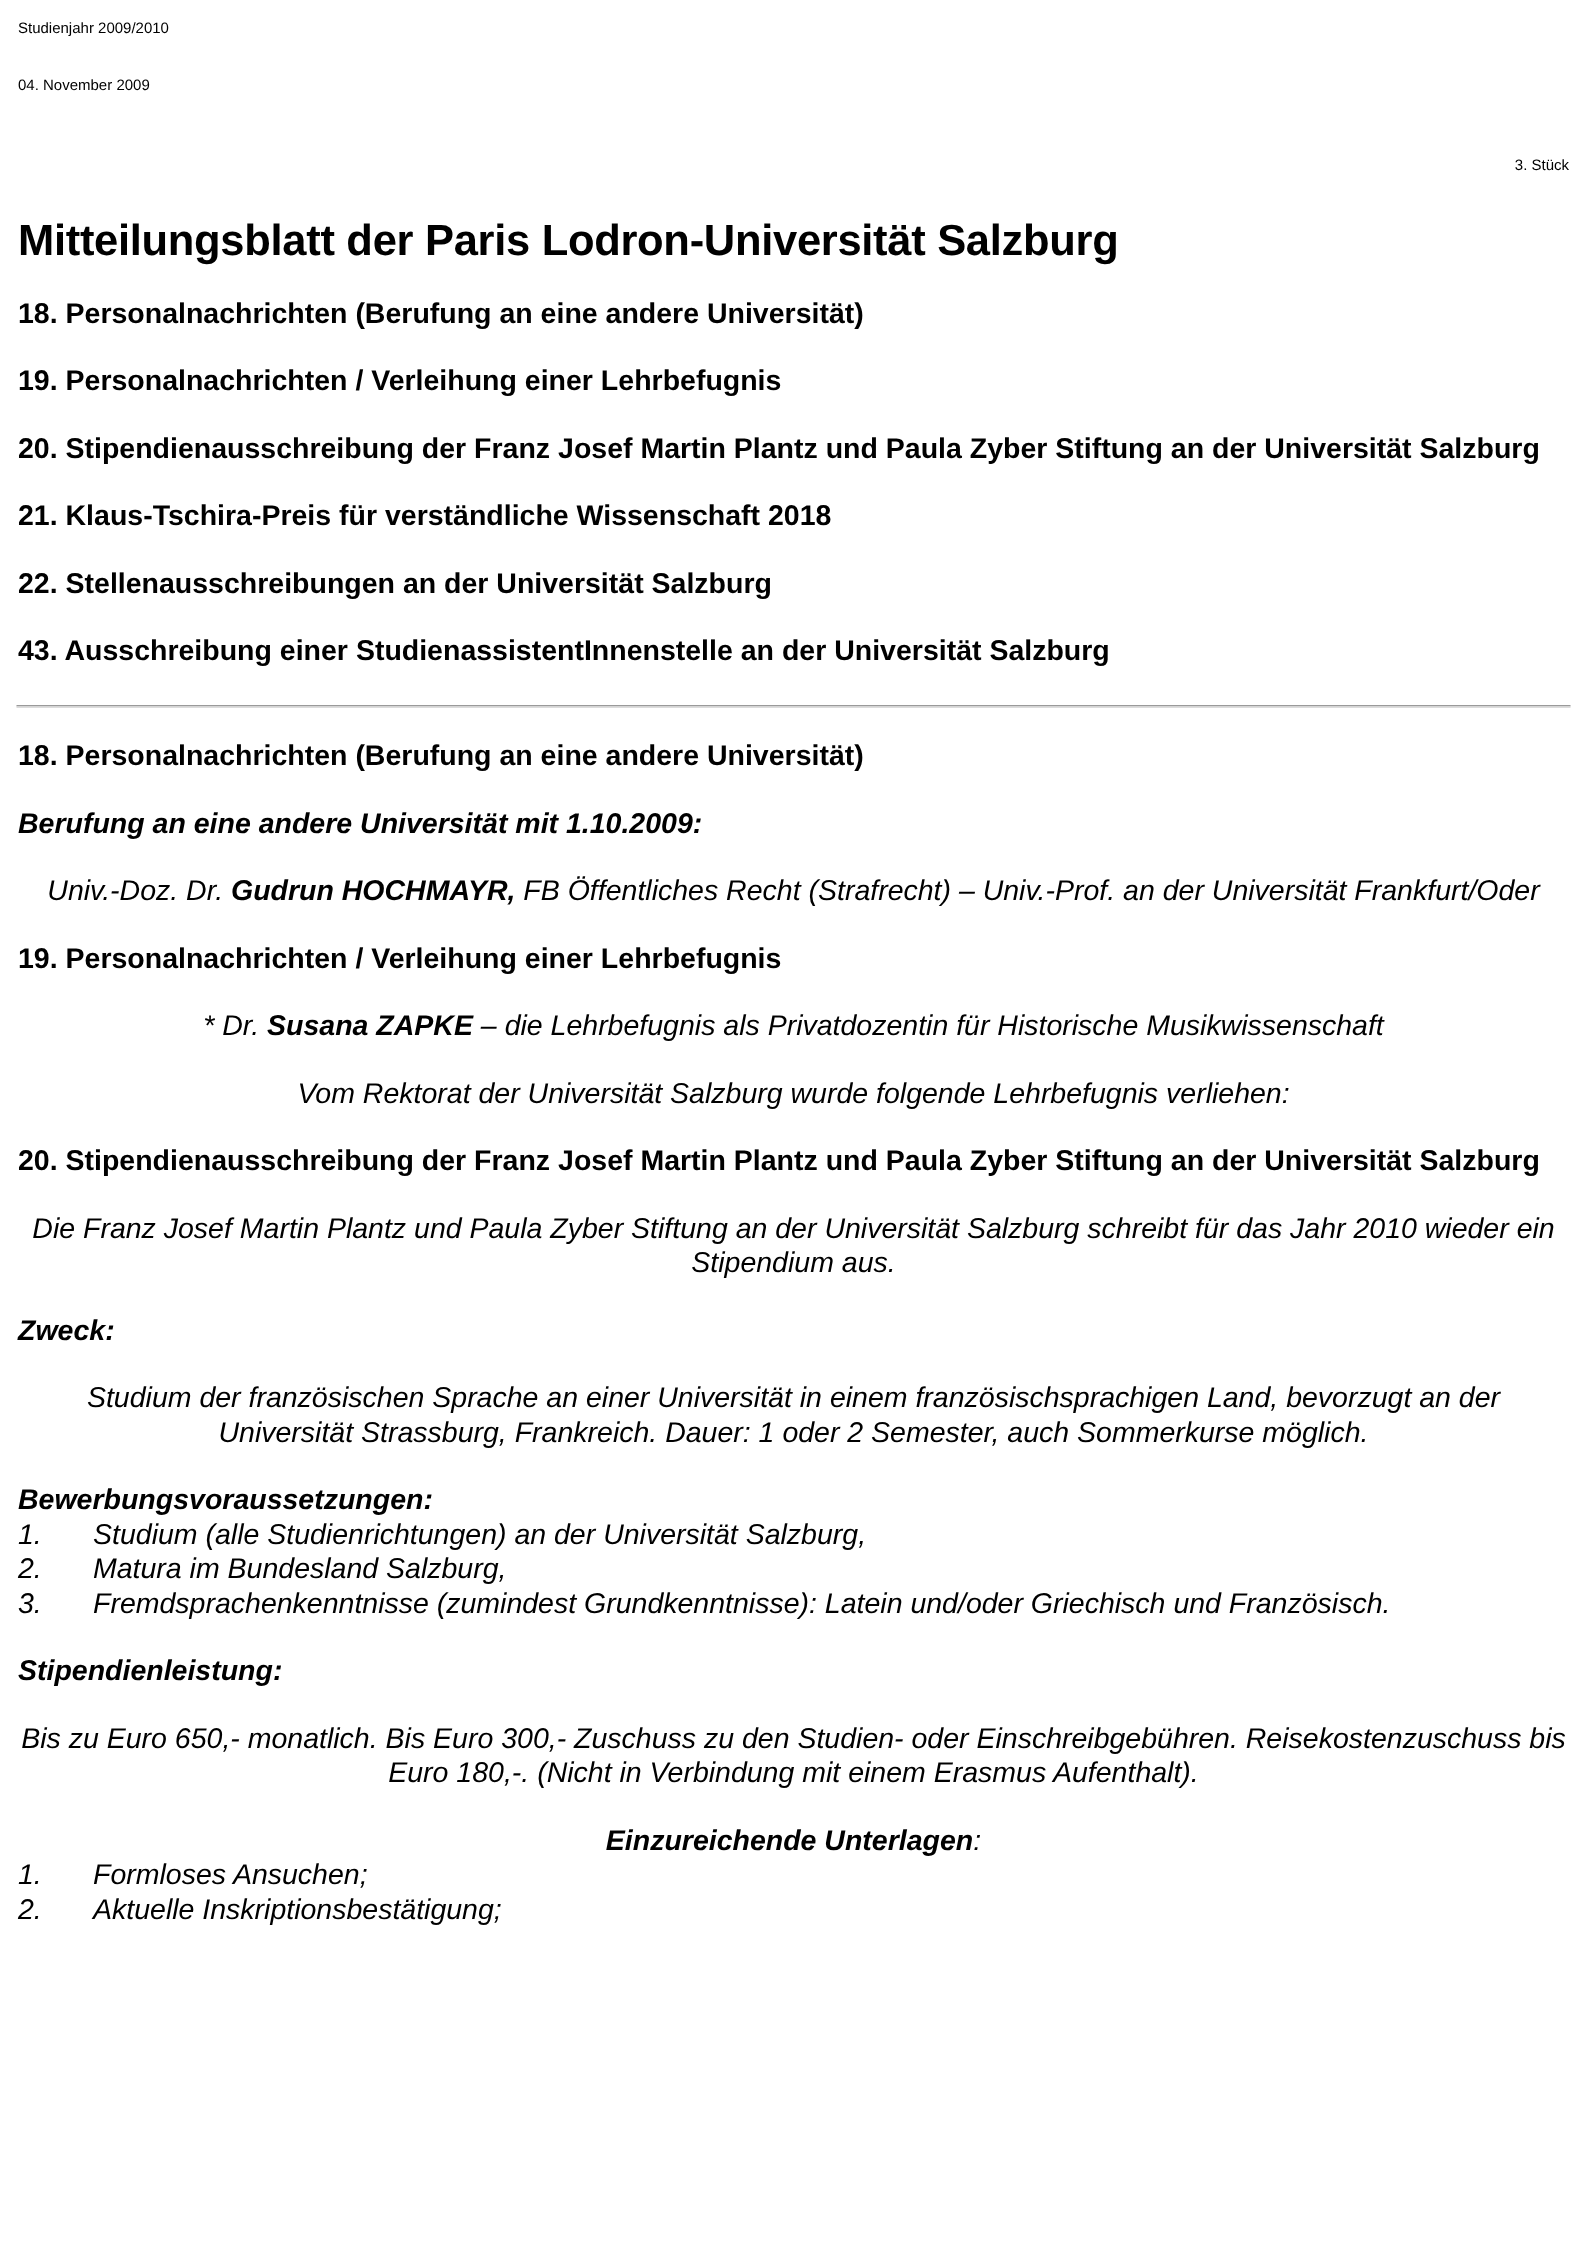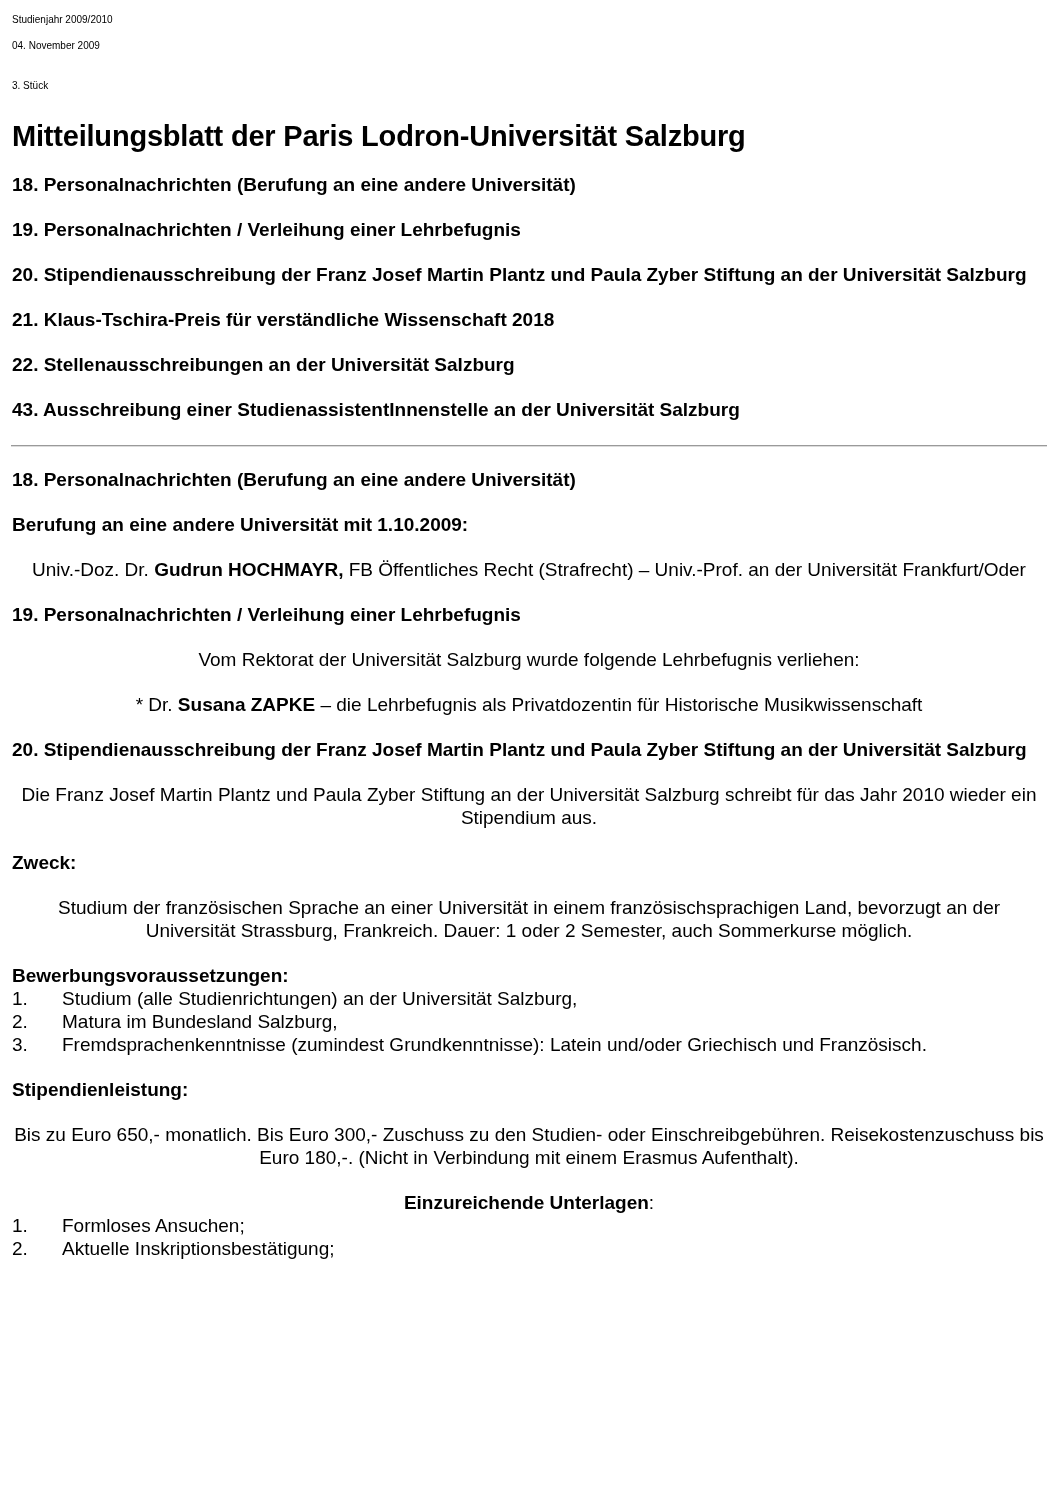"04. November 2009" .meta.m2 { margin-top: 8px -> 20px }
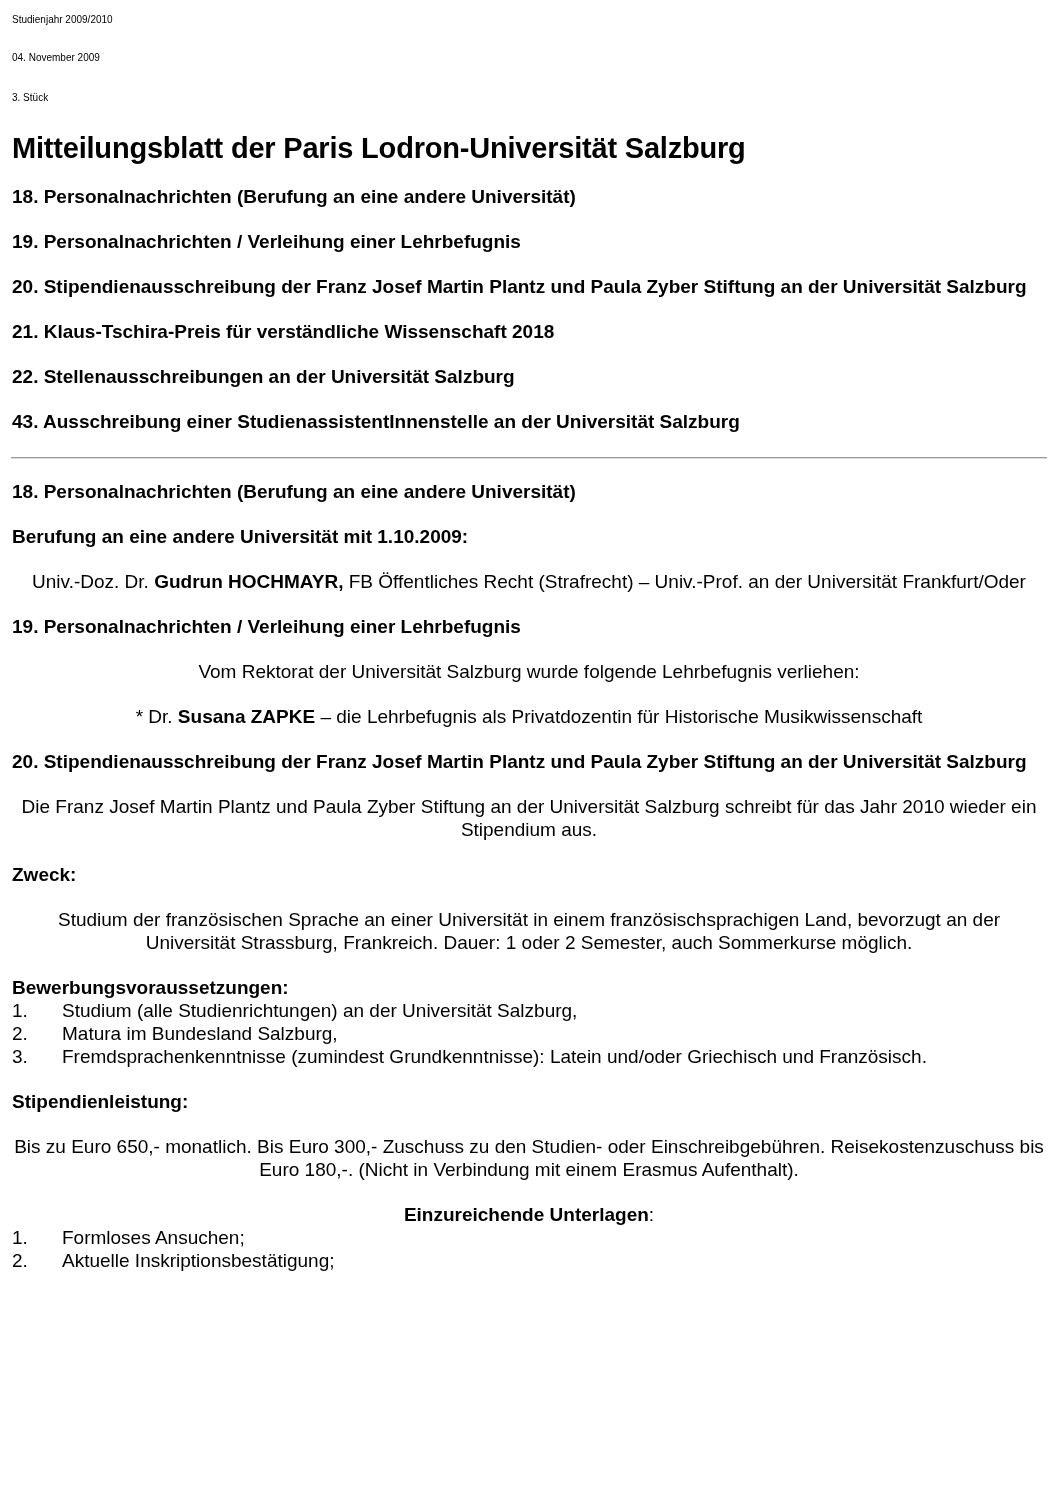"3. Stück" .meta.m3 { margin-top: 22px -> 35px; text-align: none -> right }
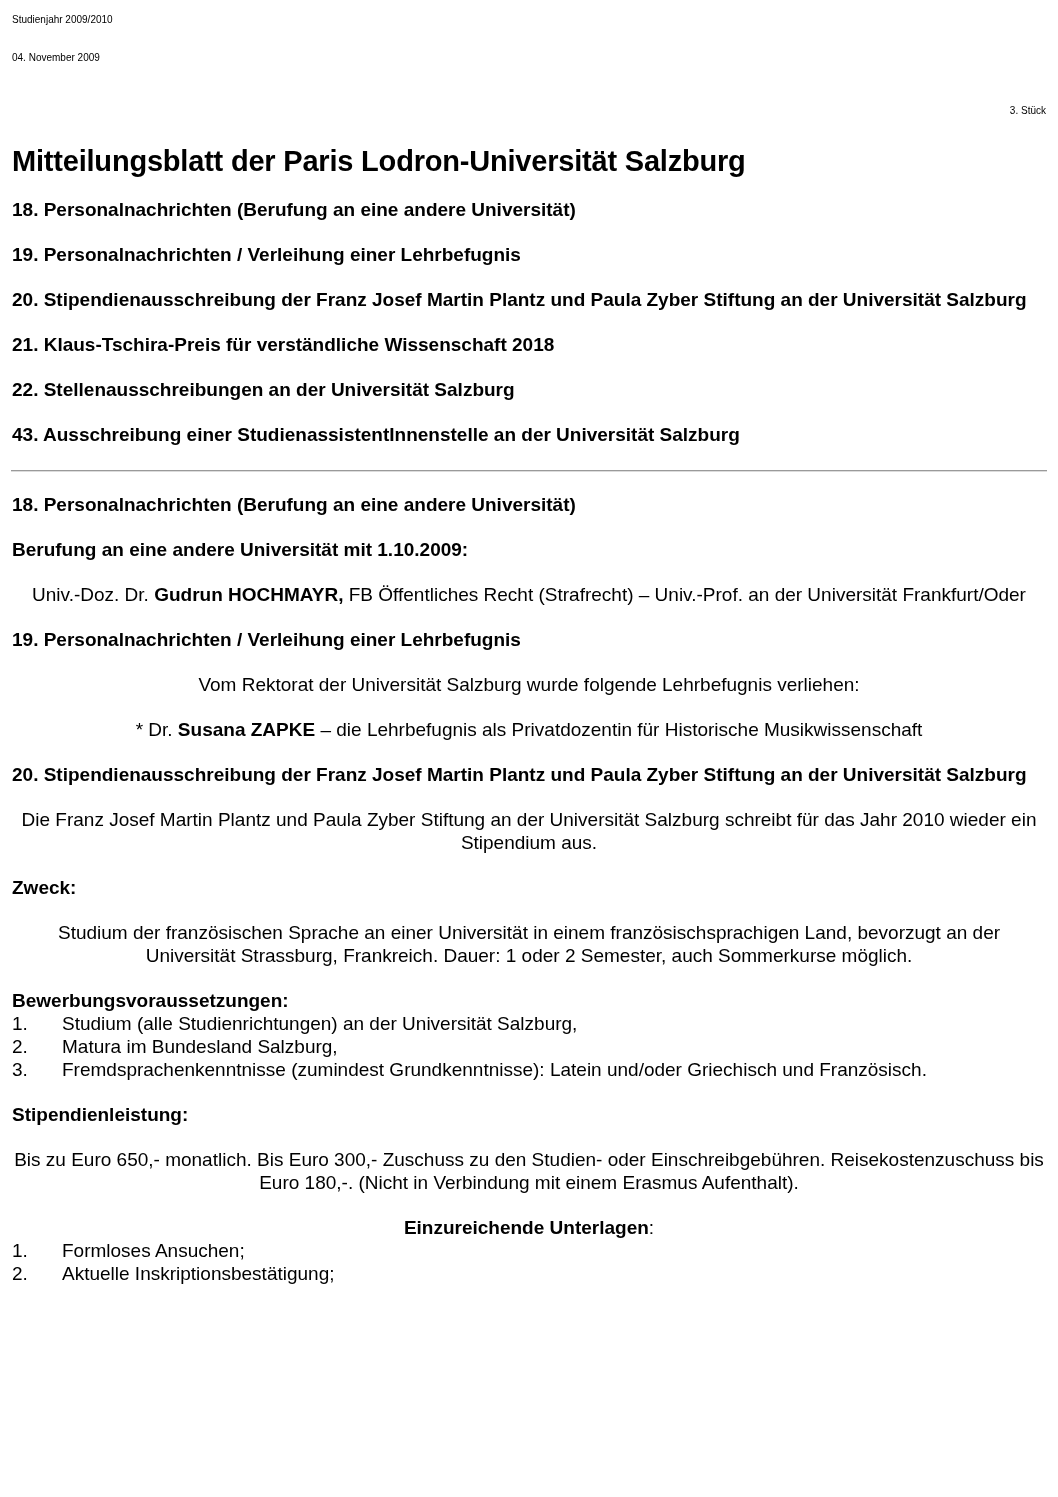"Berufung an eine andere Universität" .gap { font-style: none -> italic }
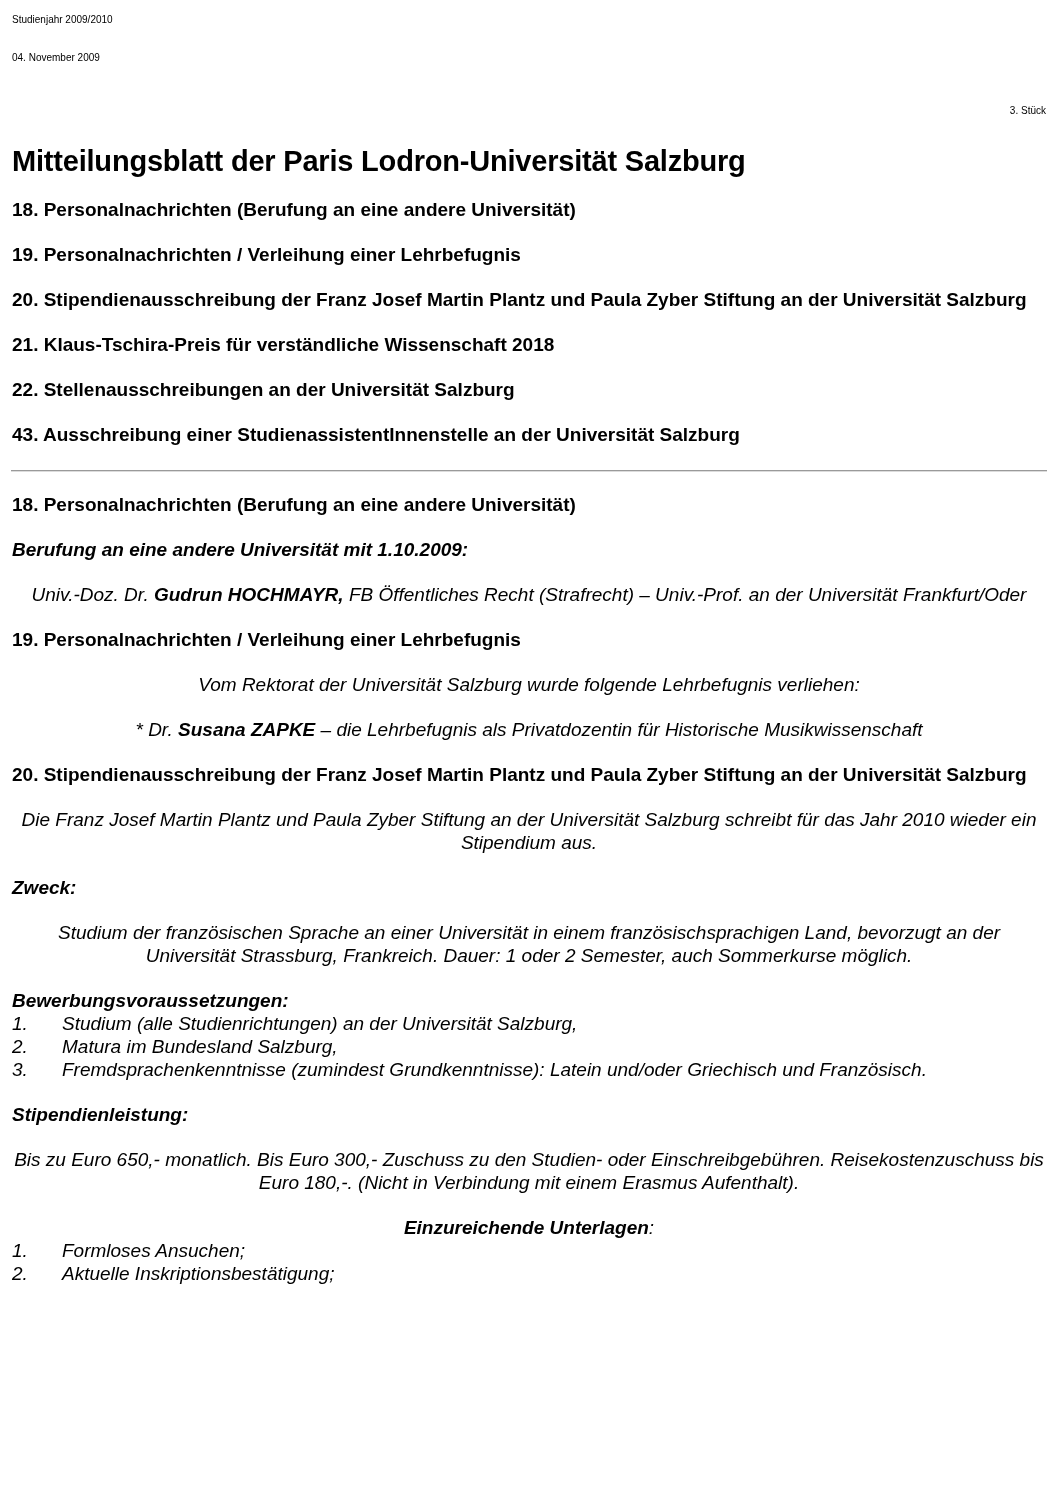"Vom Rektorat der Universität Salzburg" p.p { order: before "* Dr. Susana ZAPKE –" -> after "* Dr. Susana ZAPKE –" }
